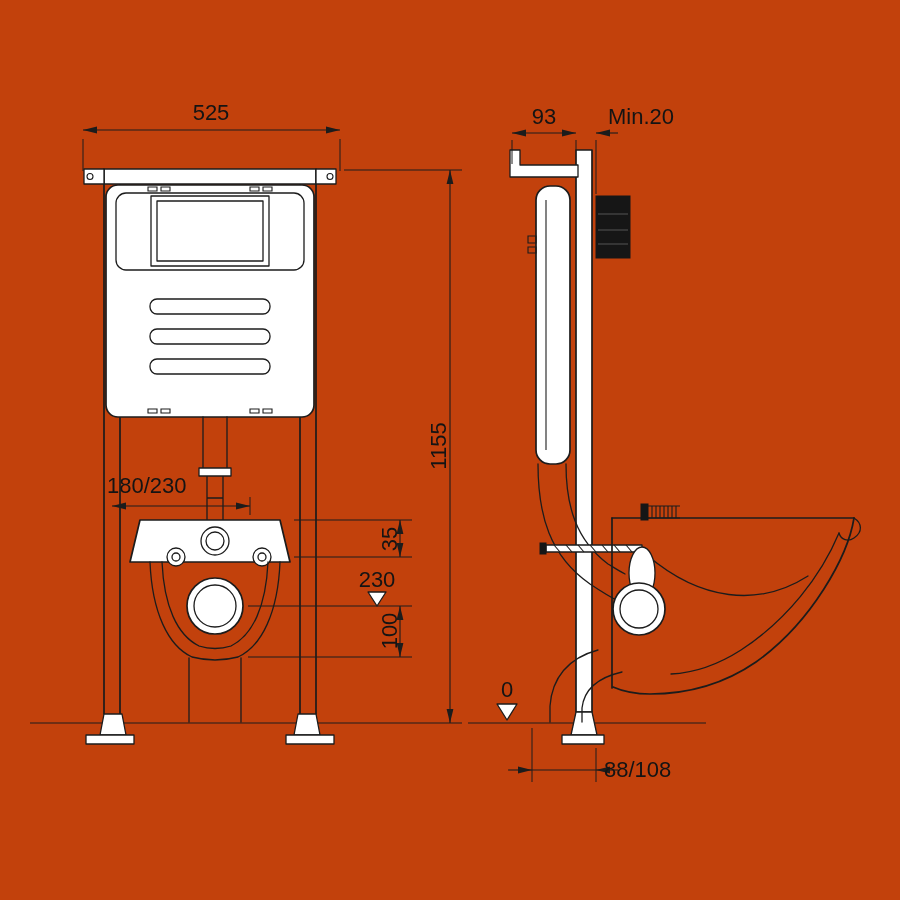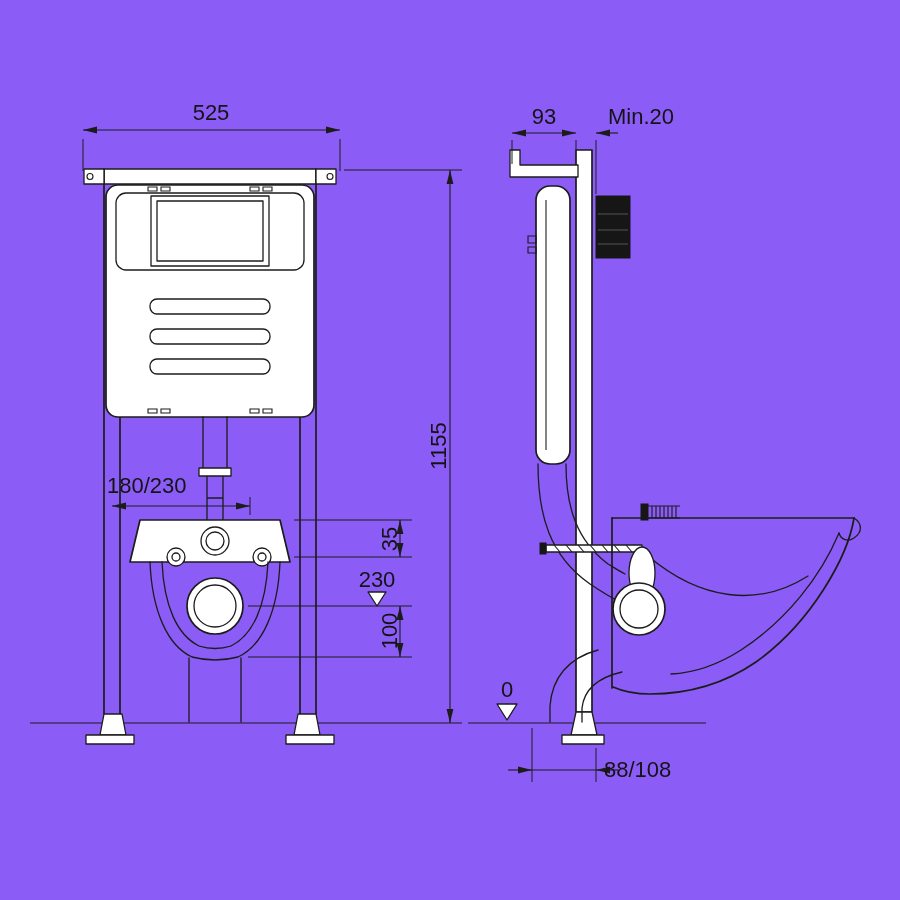"525" .stage { background: #8b5cf6 -> #c2410c }
